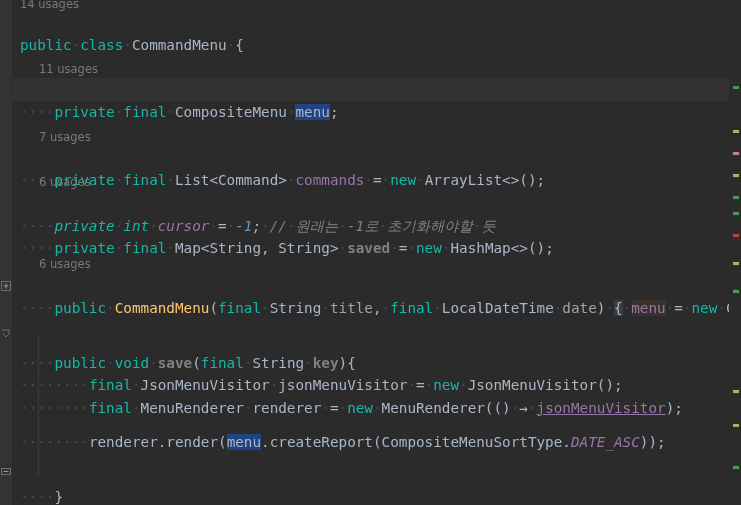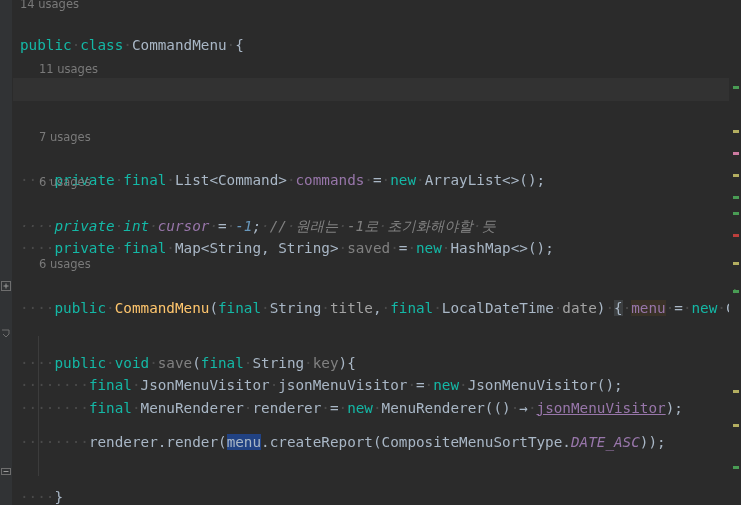"····private·final·CompositeMenu·menu;" div.line { html: none -> <div> <span><span>····</span><span>private</span><span>·</span><span>final</span><span>·</span><span>CompositeMenu</span><span>·</span><span>menu</span><span>;</span></span> </div> }
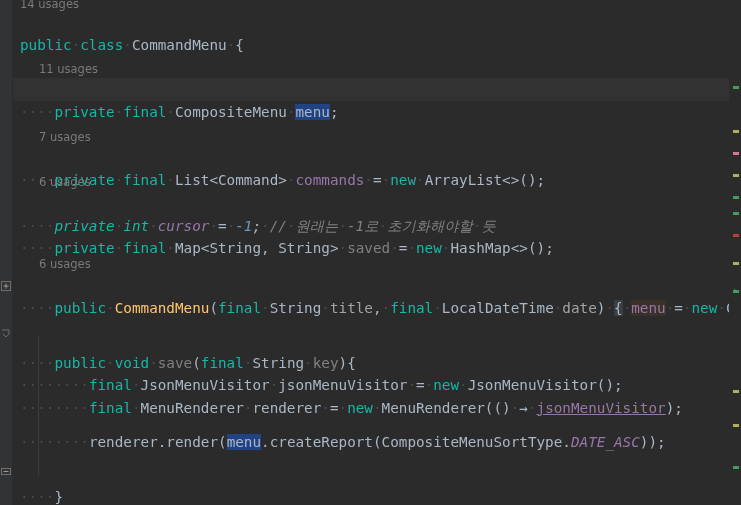"saved" .greyed { font-weight: none -> bold }
